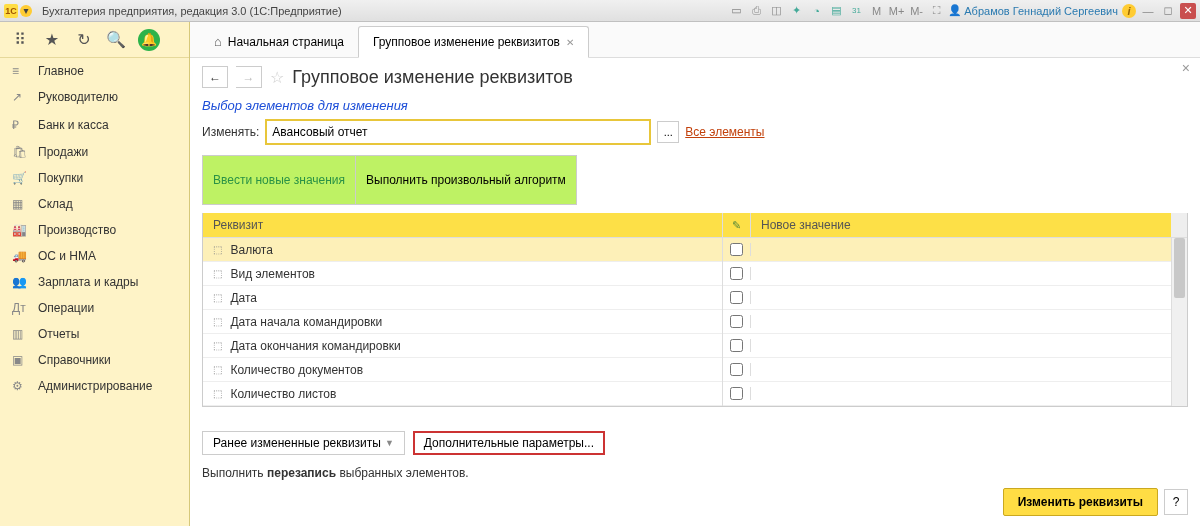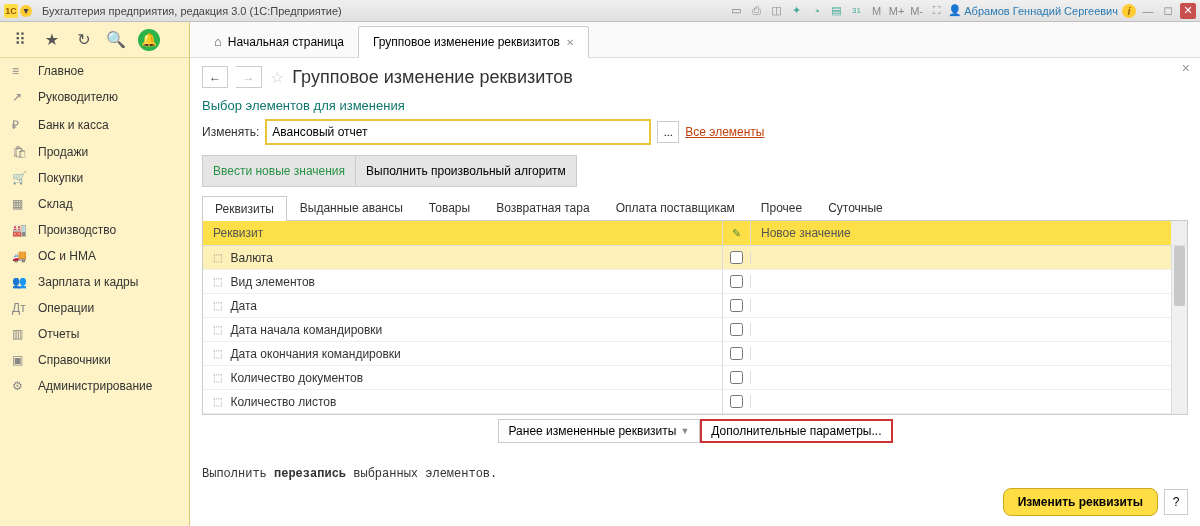"Выбор элементов для изменения" .section-title { color: #0f766e -> #1d4ed8; font-style: none -> italic }
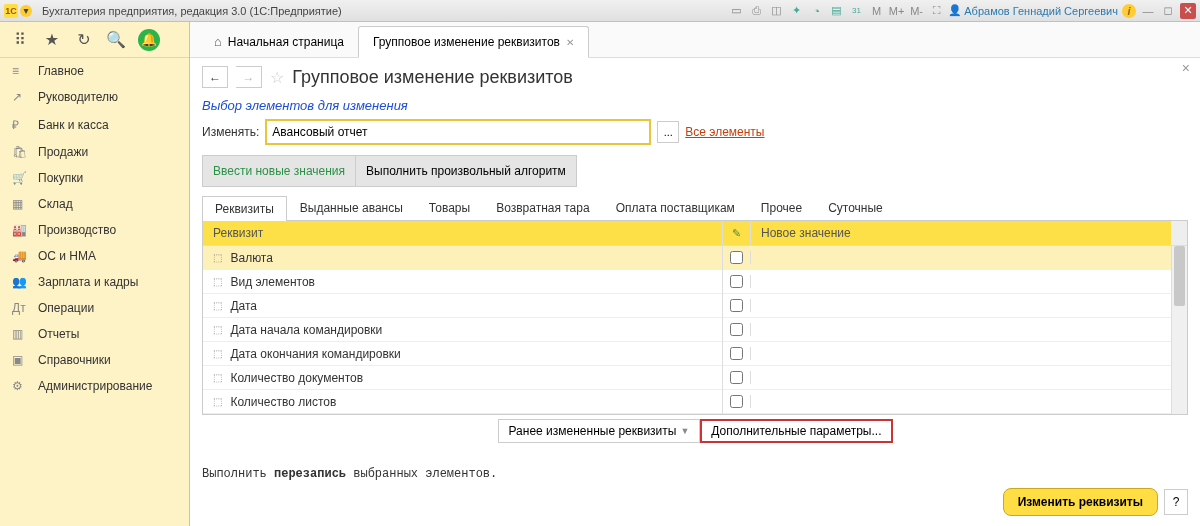"Ввести новые значения" .mode-btn { background: #e5e5e5 -> #bef264; padding: 8px 10px -> 17px 10px }
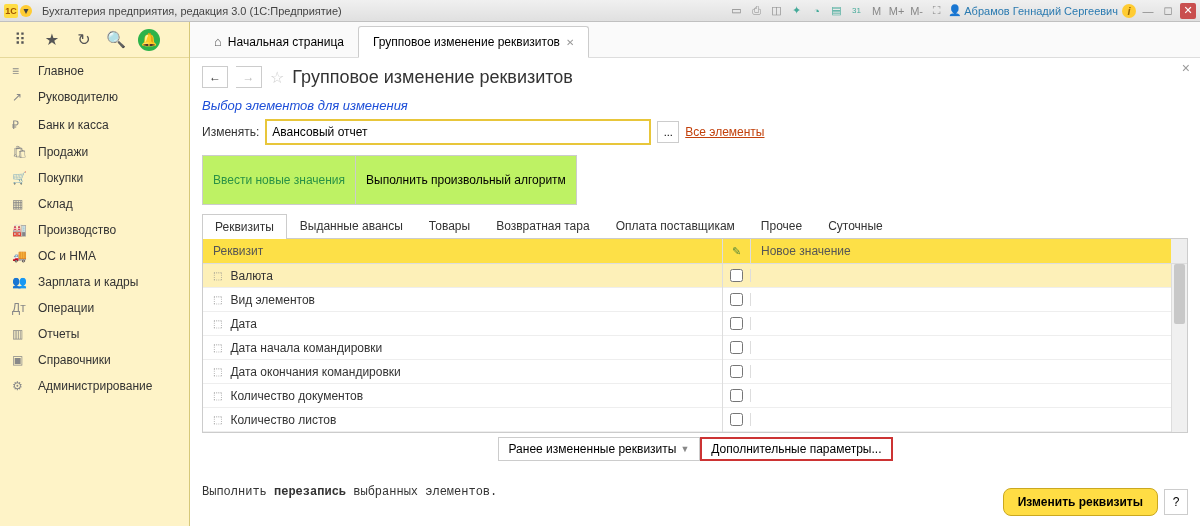"Реквизиты" div.subtabs { html: <div> <div>Реквизиты</div> <div>Выданные авансы</div> <div>Товары</div> <div>Возвратная тара</div> <div>Оплата поставщикам</div> <div>Прочее</div> <div>Суточные</div> </div> -> none }
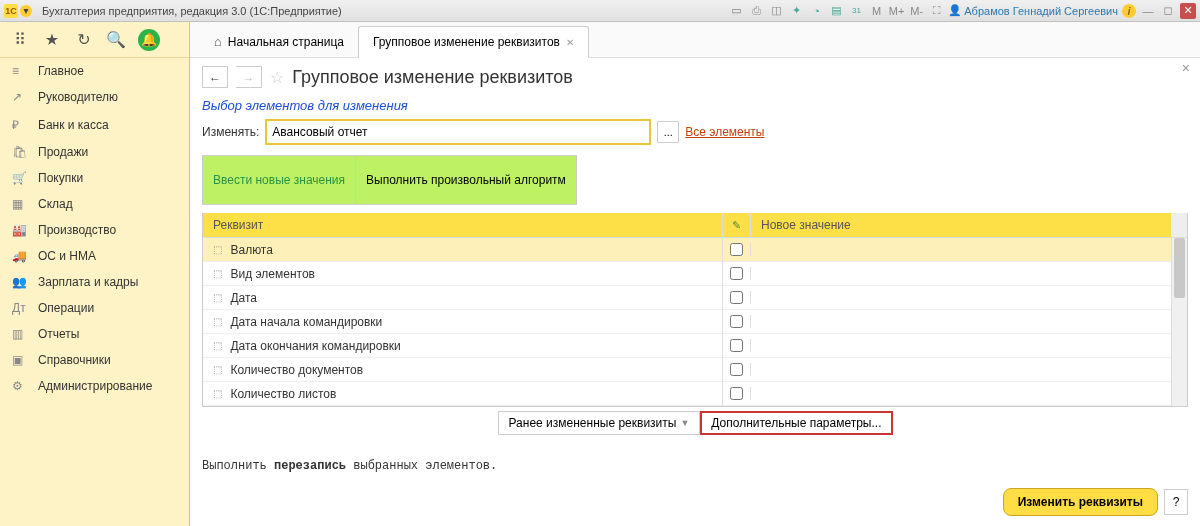"Ранее измененные реквизиты" .bottom-btns { gap: none -> 8px; justify-content: center -> none; margin-top: 4px -> 24px }
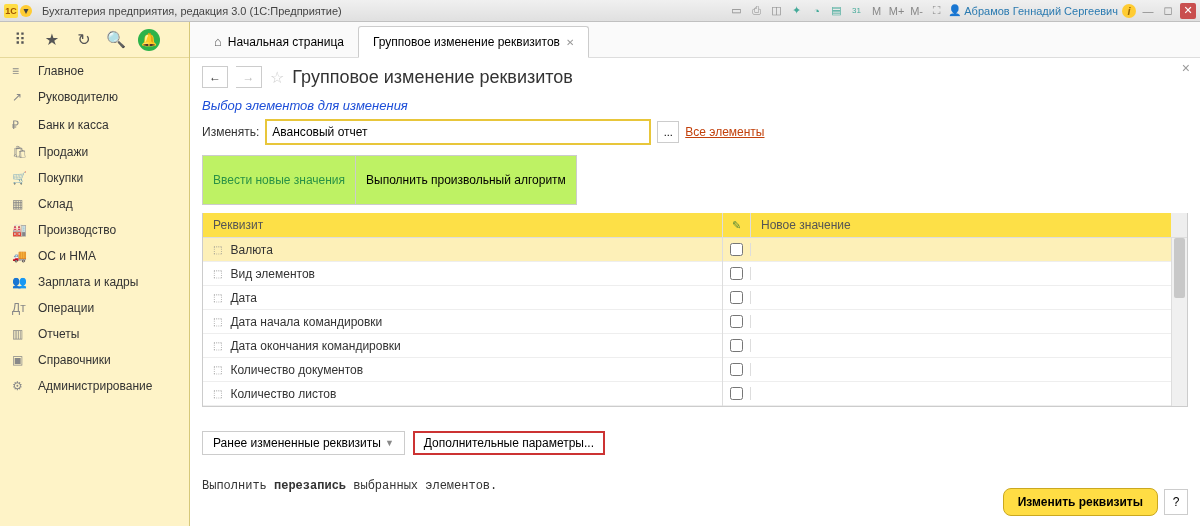"Выполнить перезапись выбранных" .footer-text { font-family: Liberation Mono, monospace -> none; margin-top: 24px -> 11px }
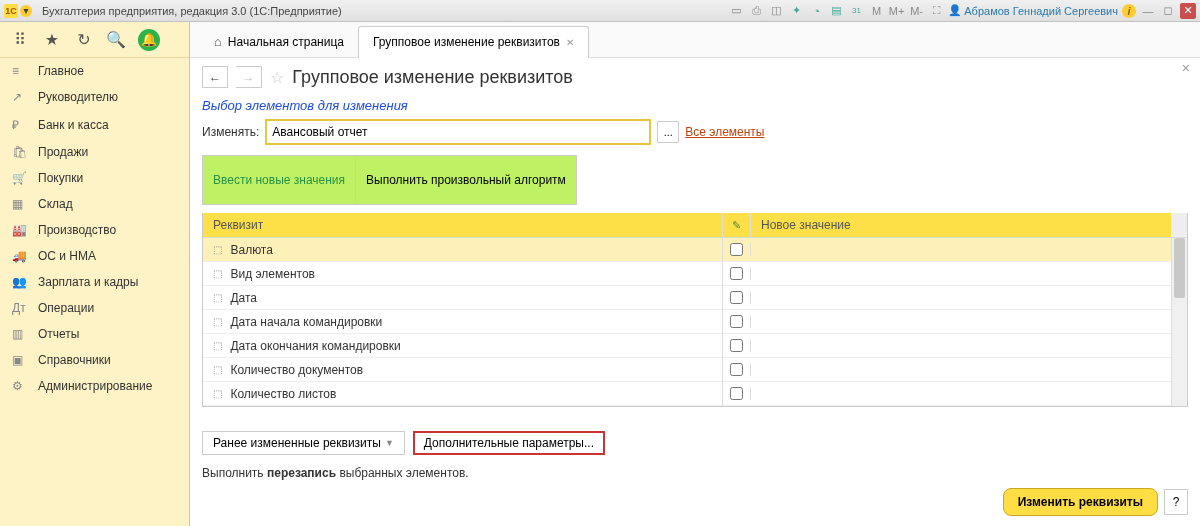"Изменить реквизиты" .primary-btn { border-radius: 8px -> 2px }
